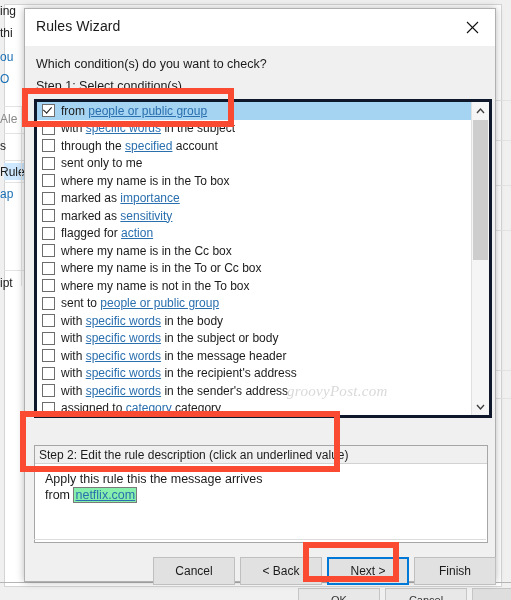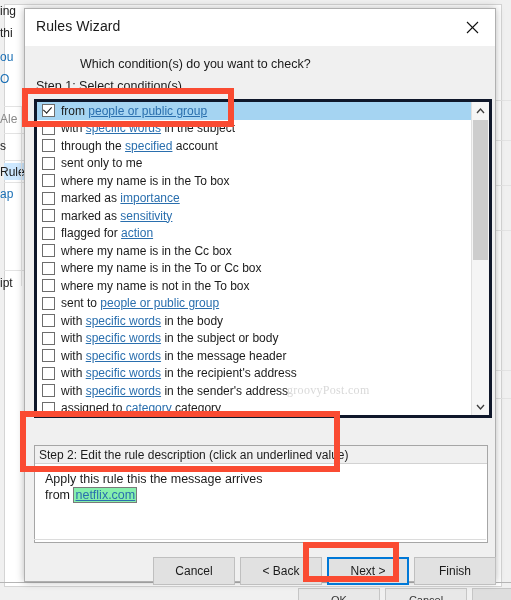"Which condition(s) do you want" .question { margin-left: 44px -> none }
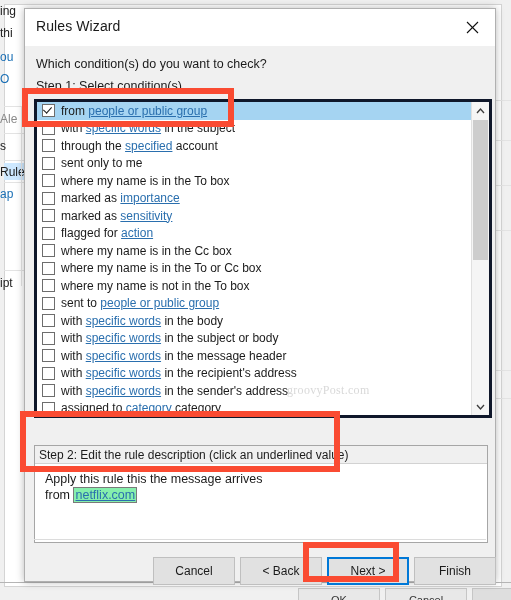"groovyPost.com" .watermark { font-size: 12px -> 15px; font-style: none -> italic }
